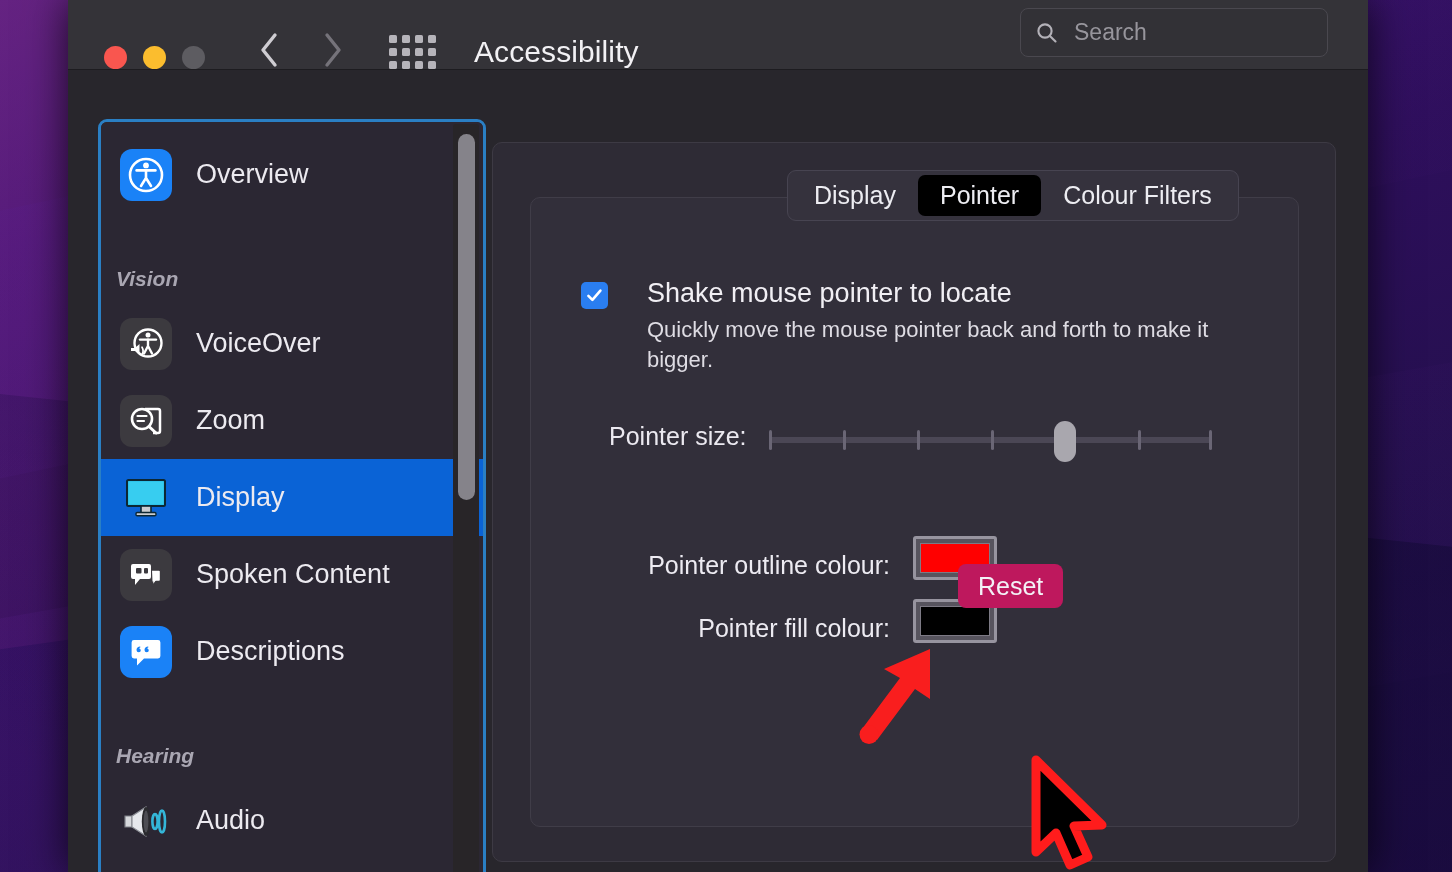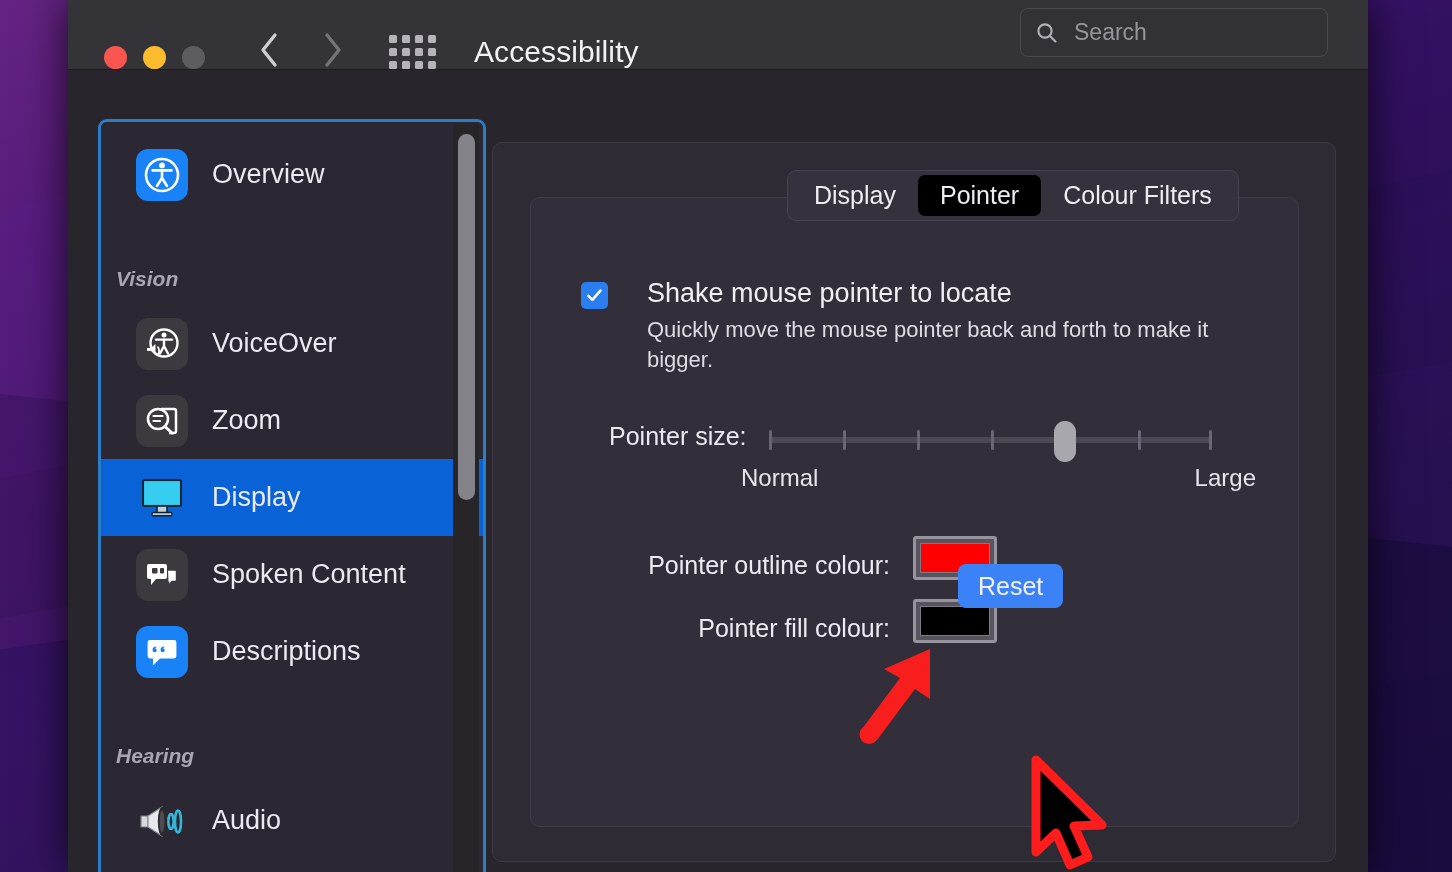"Overview" .side-item { padding-left: 35px -> 19px }
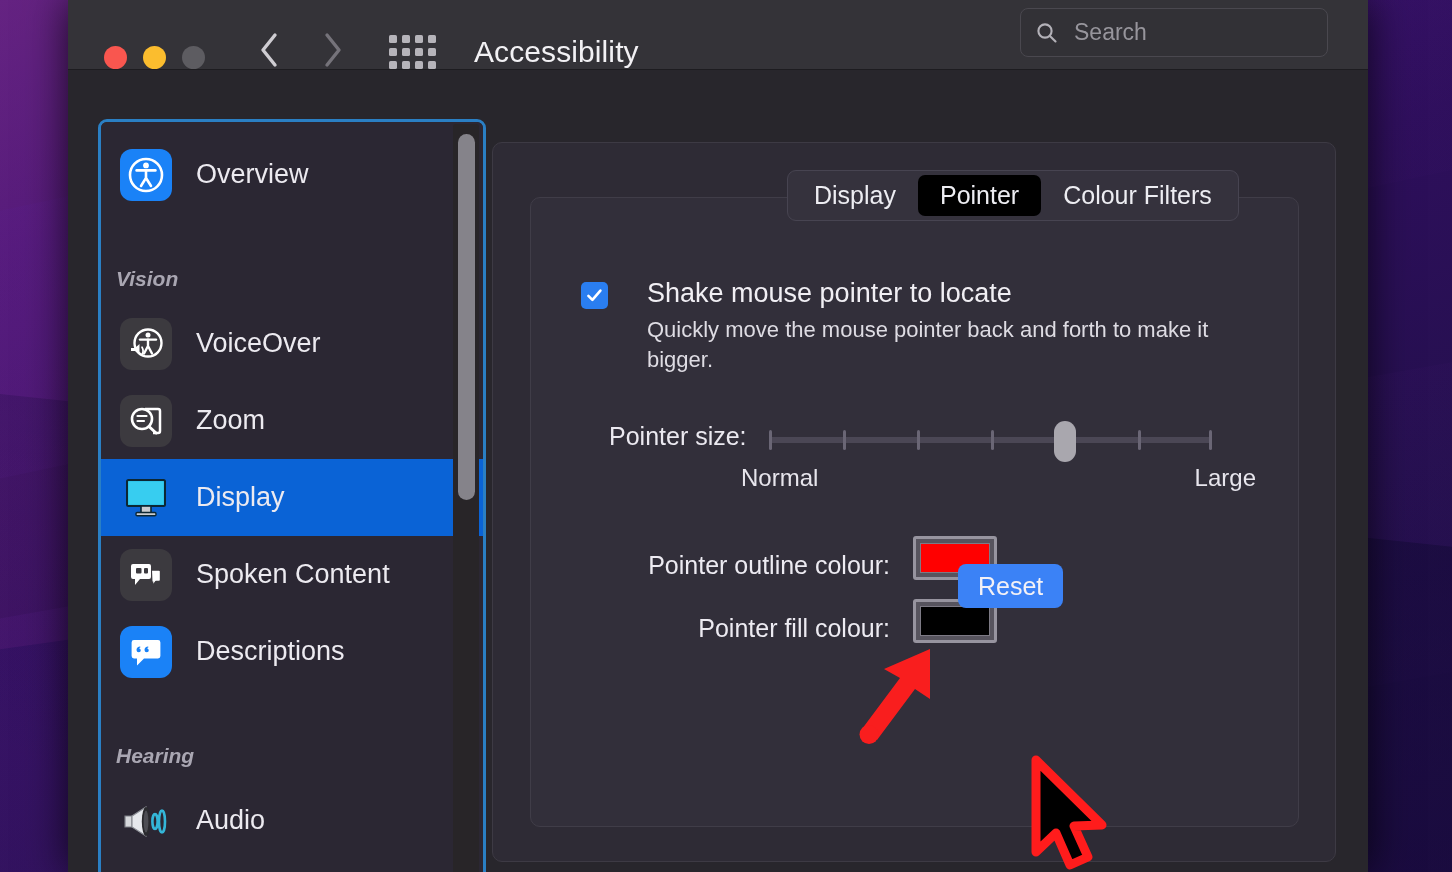"Normal" div { html: <div> <span>Normal</span> <span>Large</span> </div> -> none }
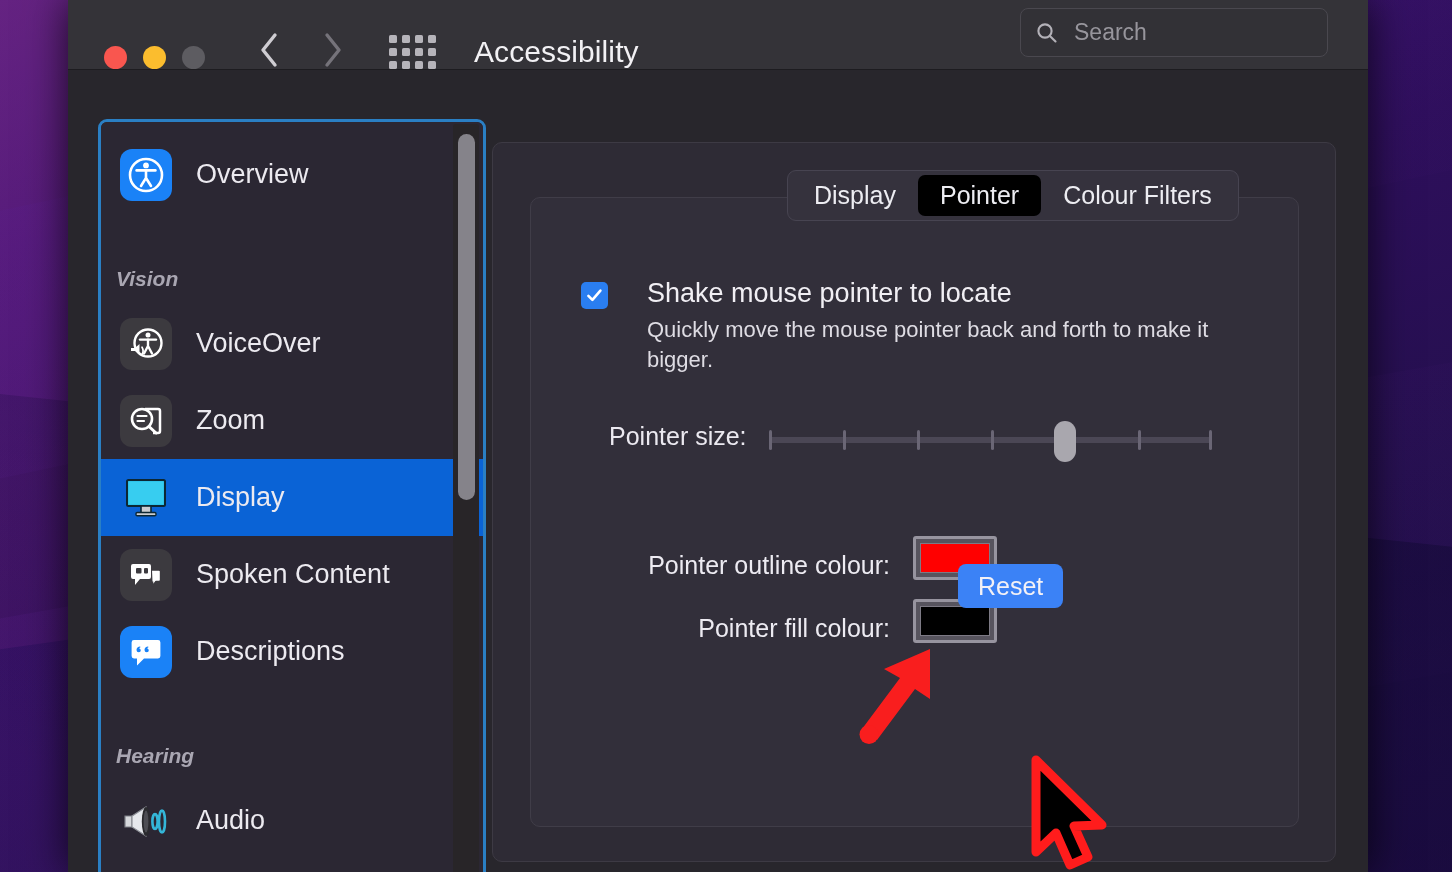"Reset" #reset-btn { background: #3b82f6 -> #be185d }
